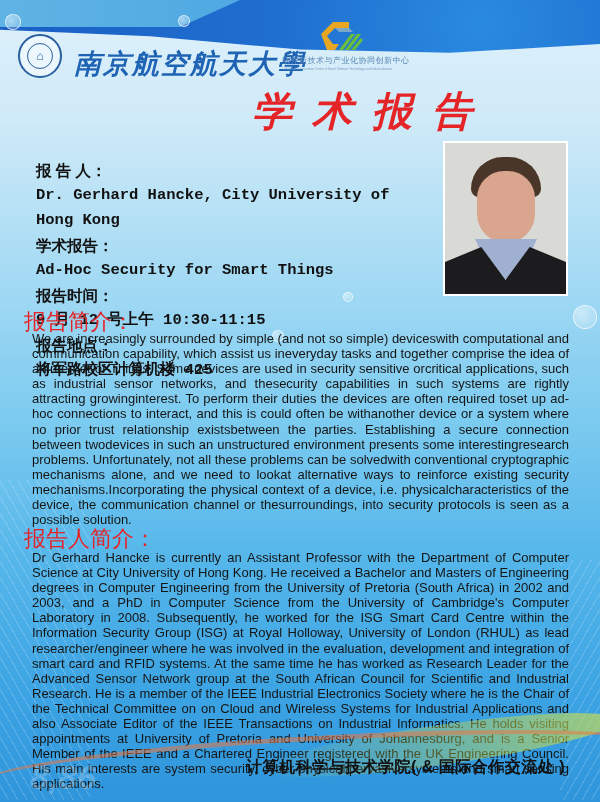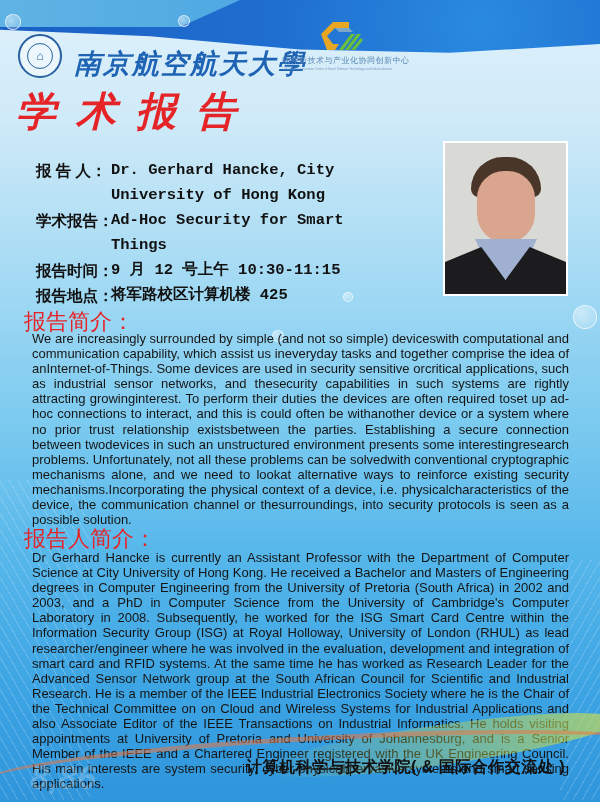"学术报告" .title { left: 16px -> 0; text-align: left -> right }
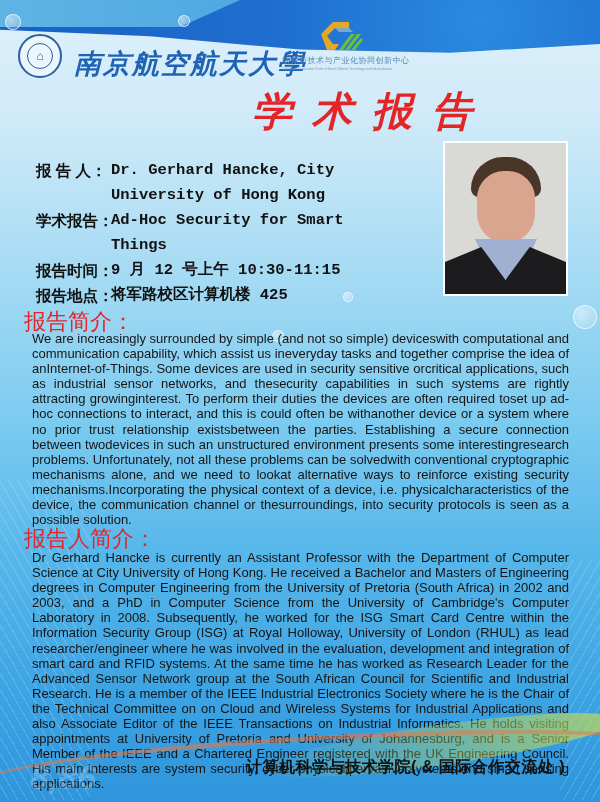"报 告 人：" .info-row { flex-direction: none -> column }
